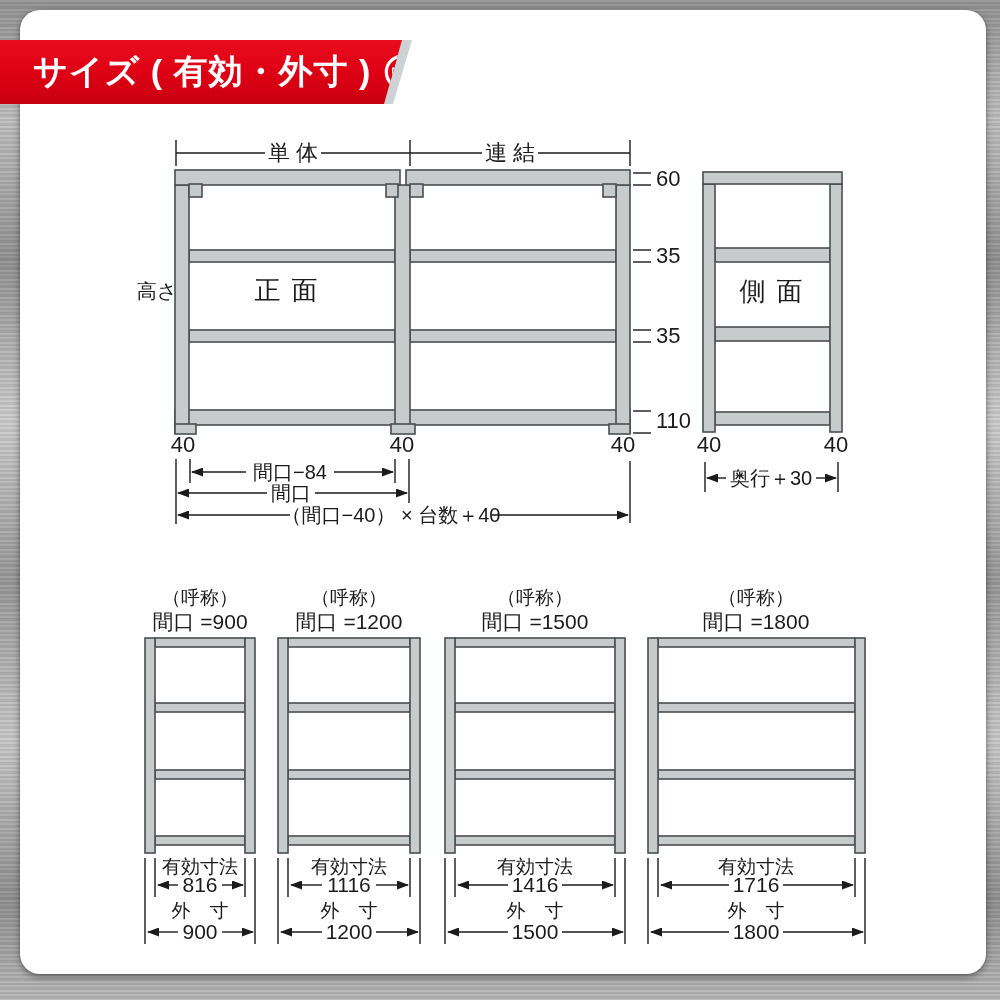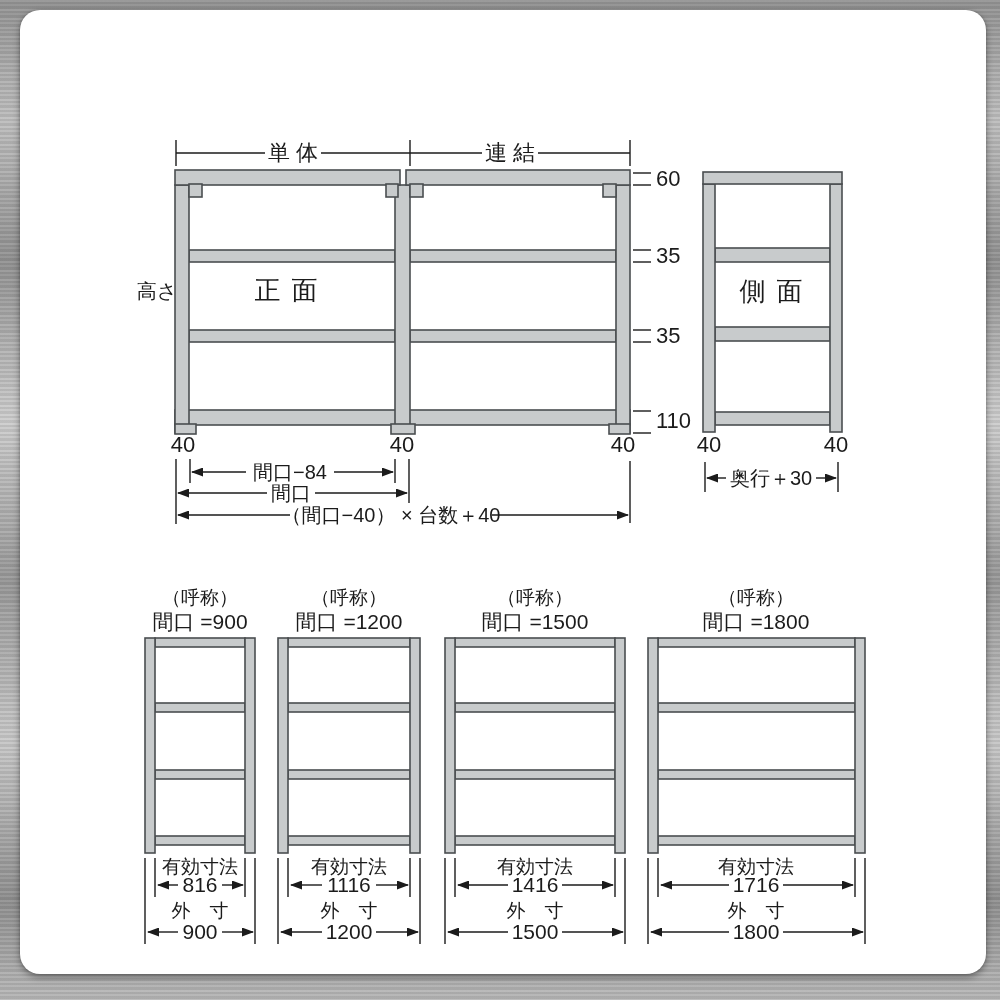"サイズ ( 有効・外寸 )" div.banner { html: none -> <div> <div></div> <div> <span>サイズ ( 有効・外寸 )</span> <svg> <circle></circle> <path></path> <path></path> </svg> </div> </div> }
